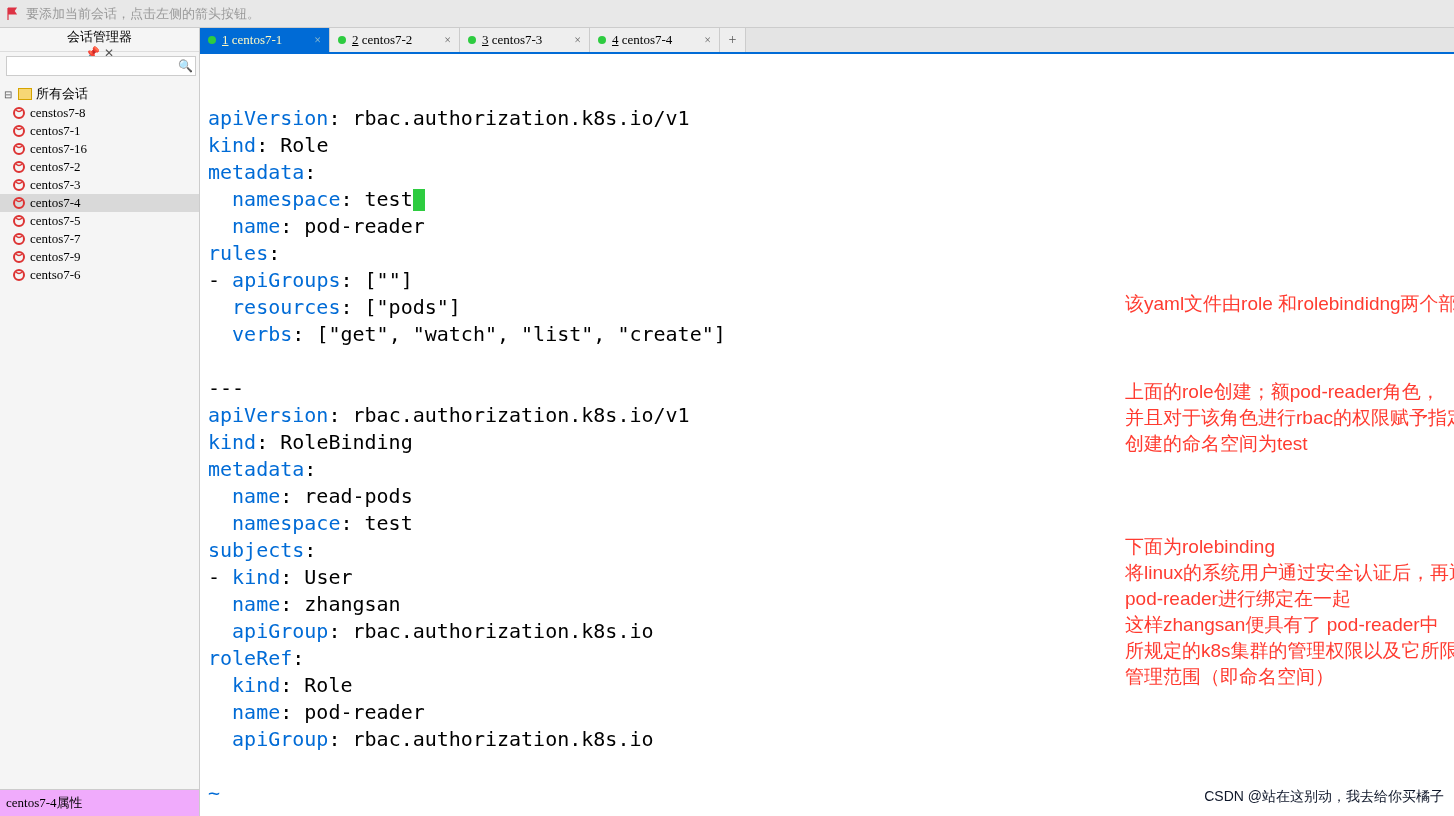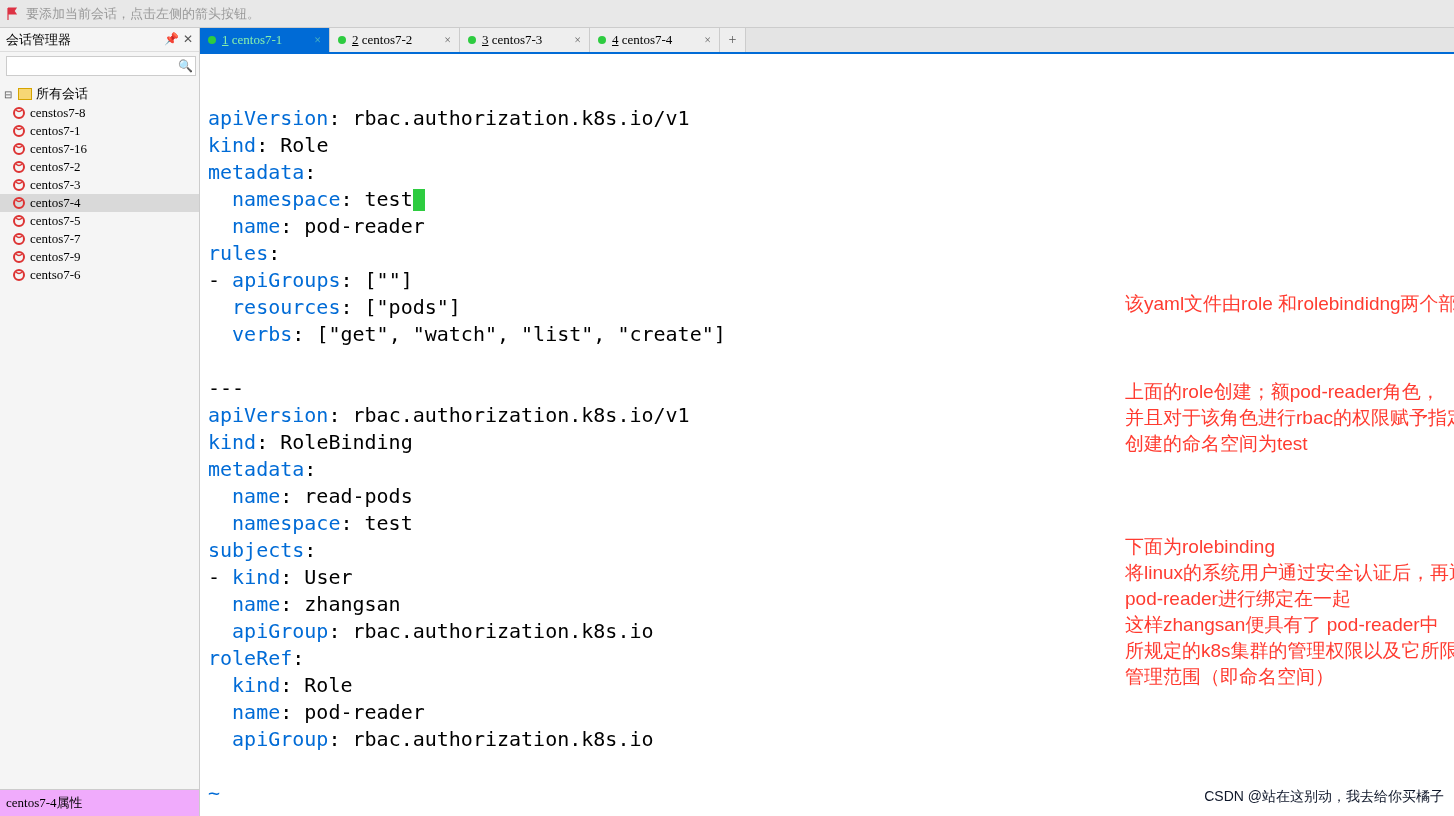"会话管理器" .side-header { flex-direction: none -> column }
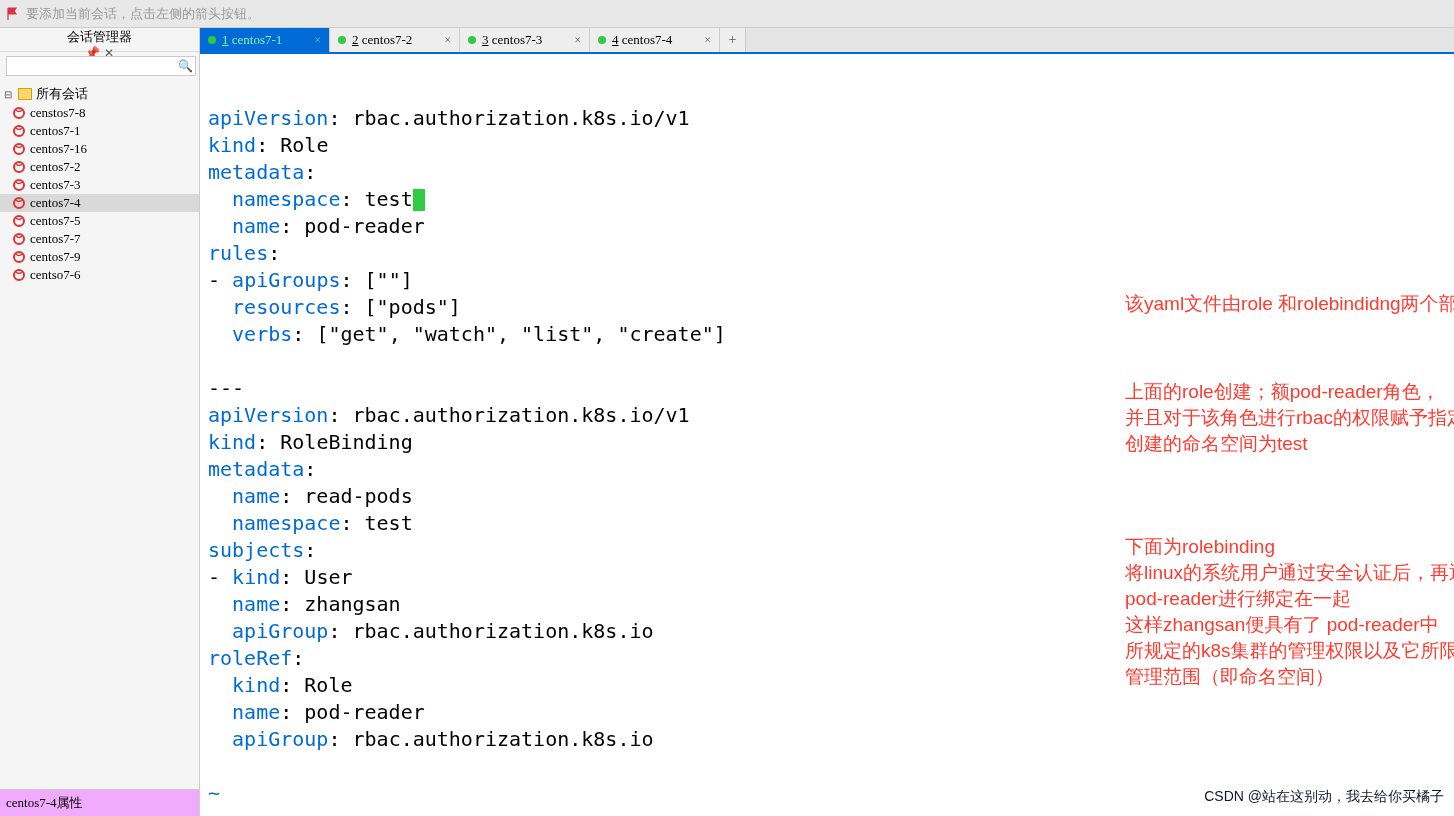"1 centos7-1" .tab.active { color: #86efac -> #fef9c3 }
